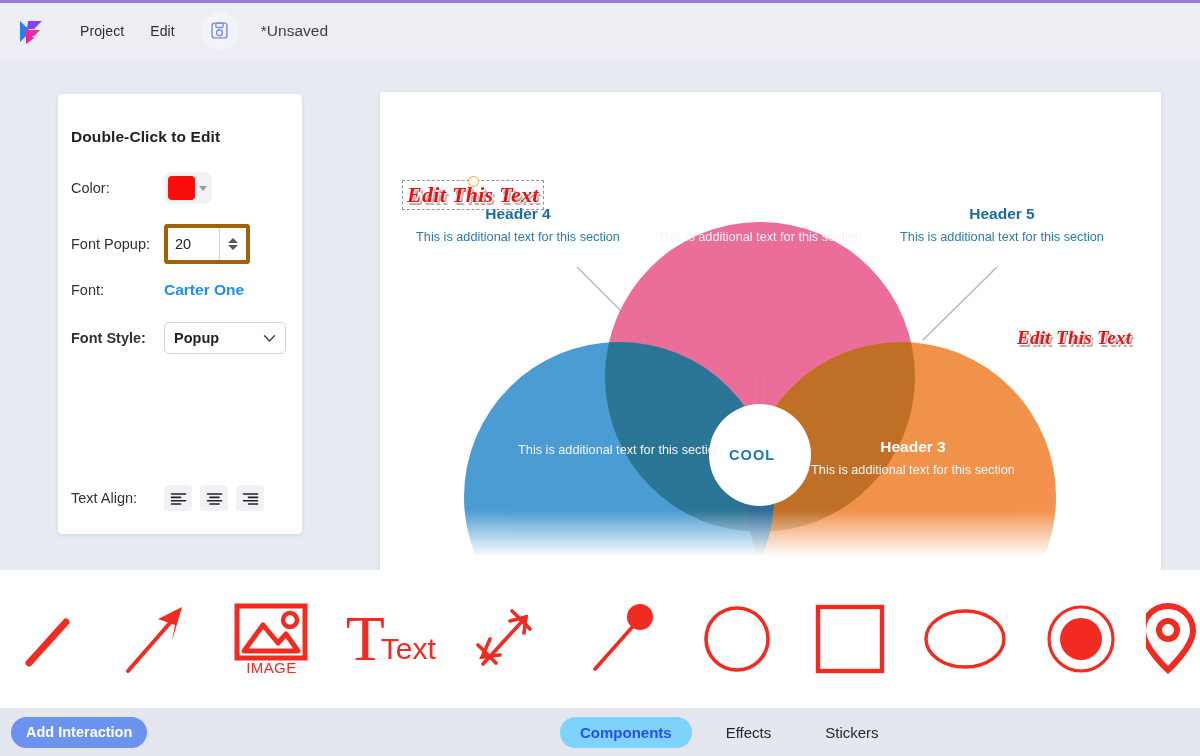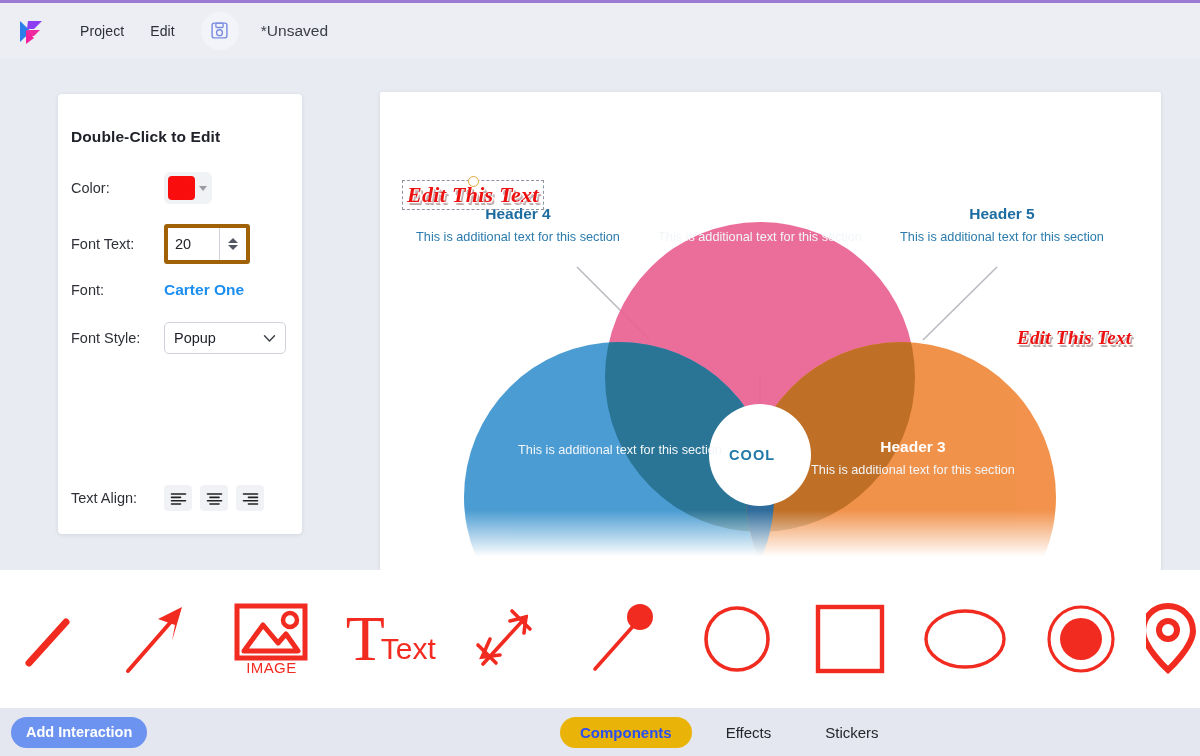"Font Text:" div.row-label { text: Text -> Popup }
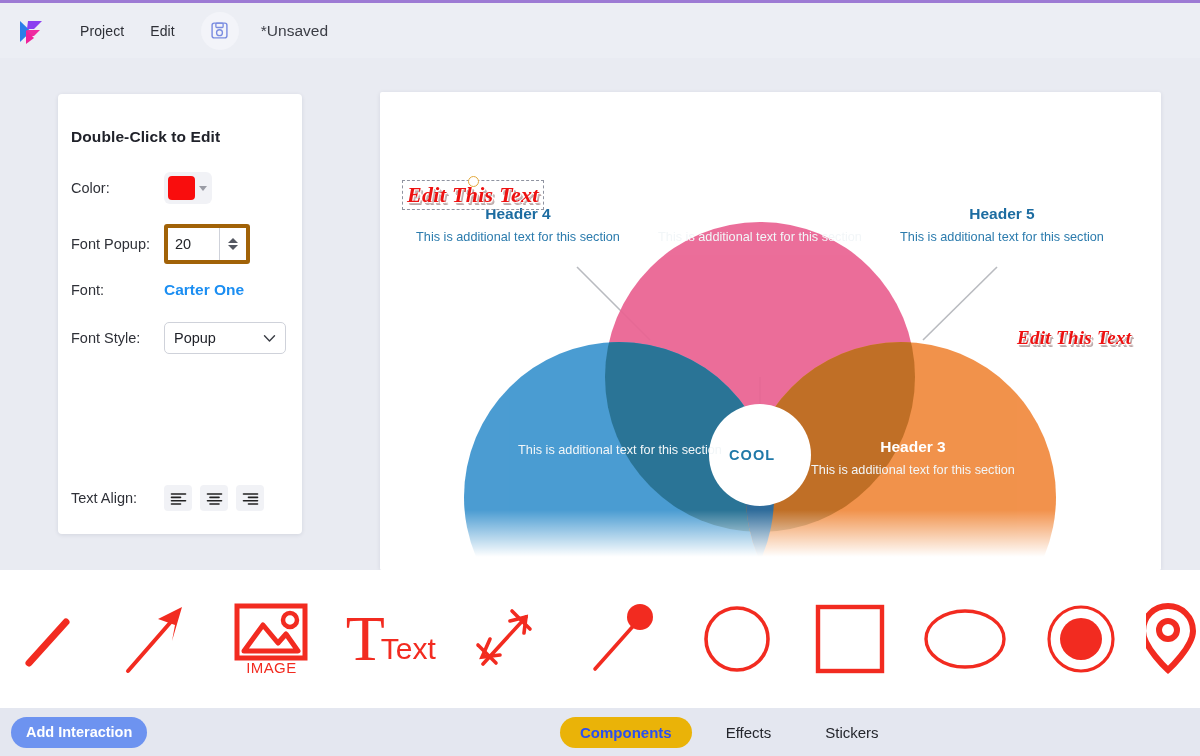"Font Style:" div.row { font-weight: none -> bold }
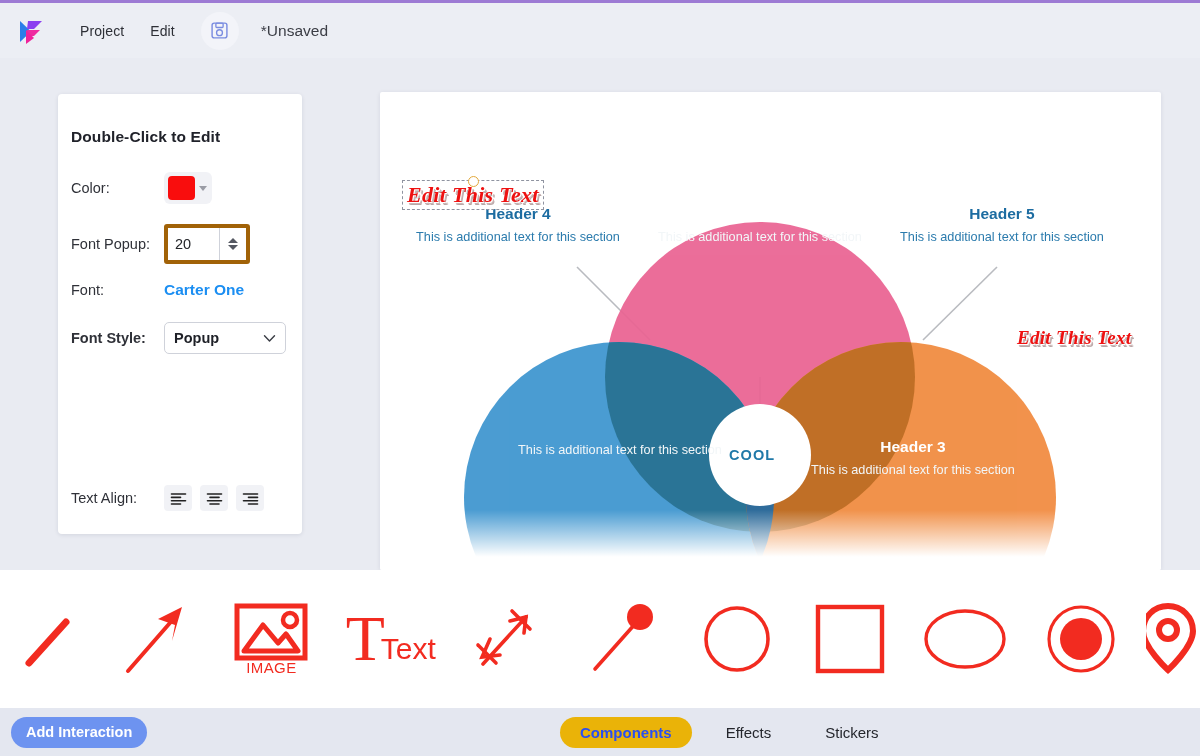"Components" .tab.active { background: #eab308 -> #7dd3fc }
